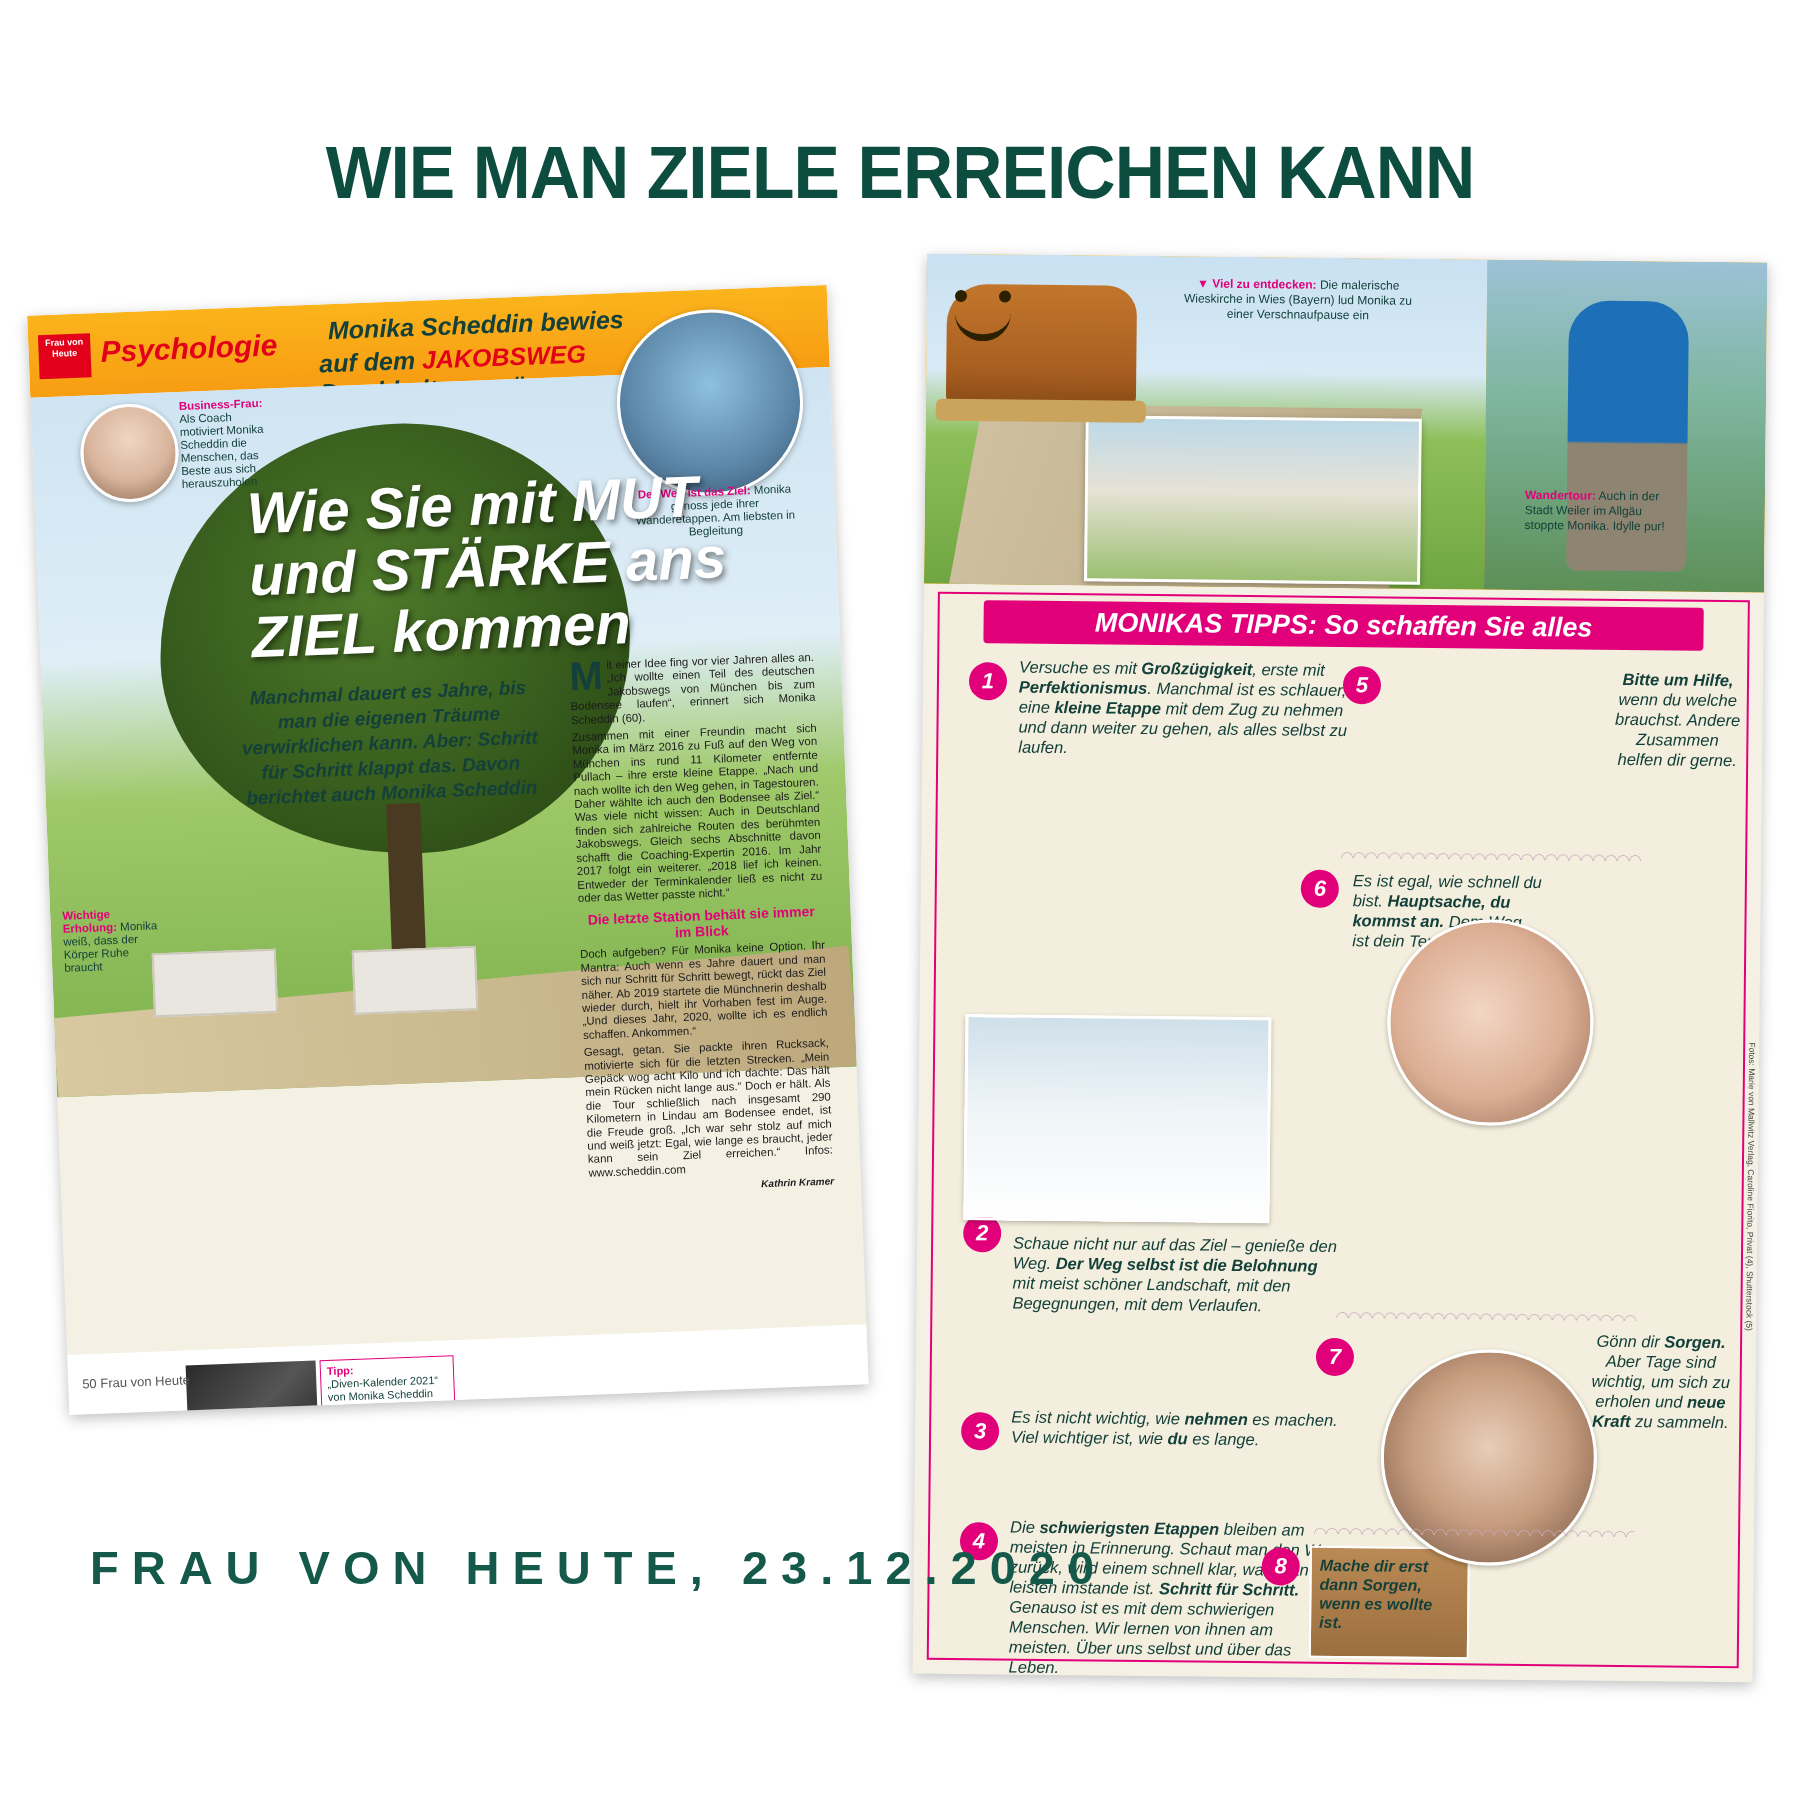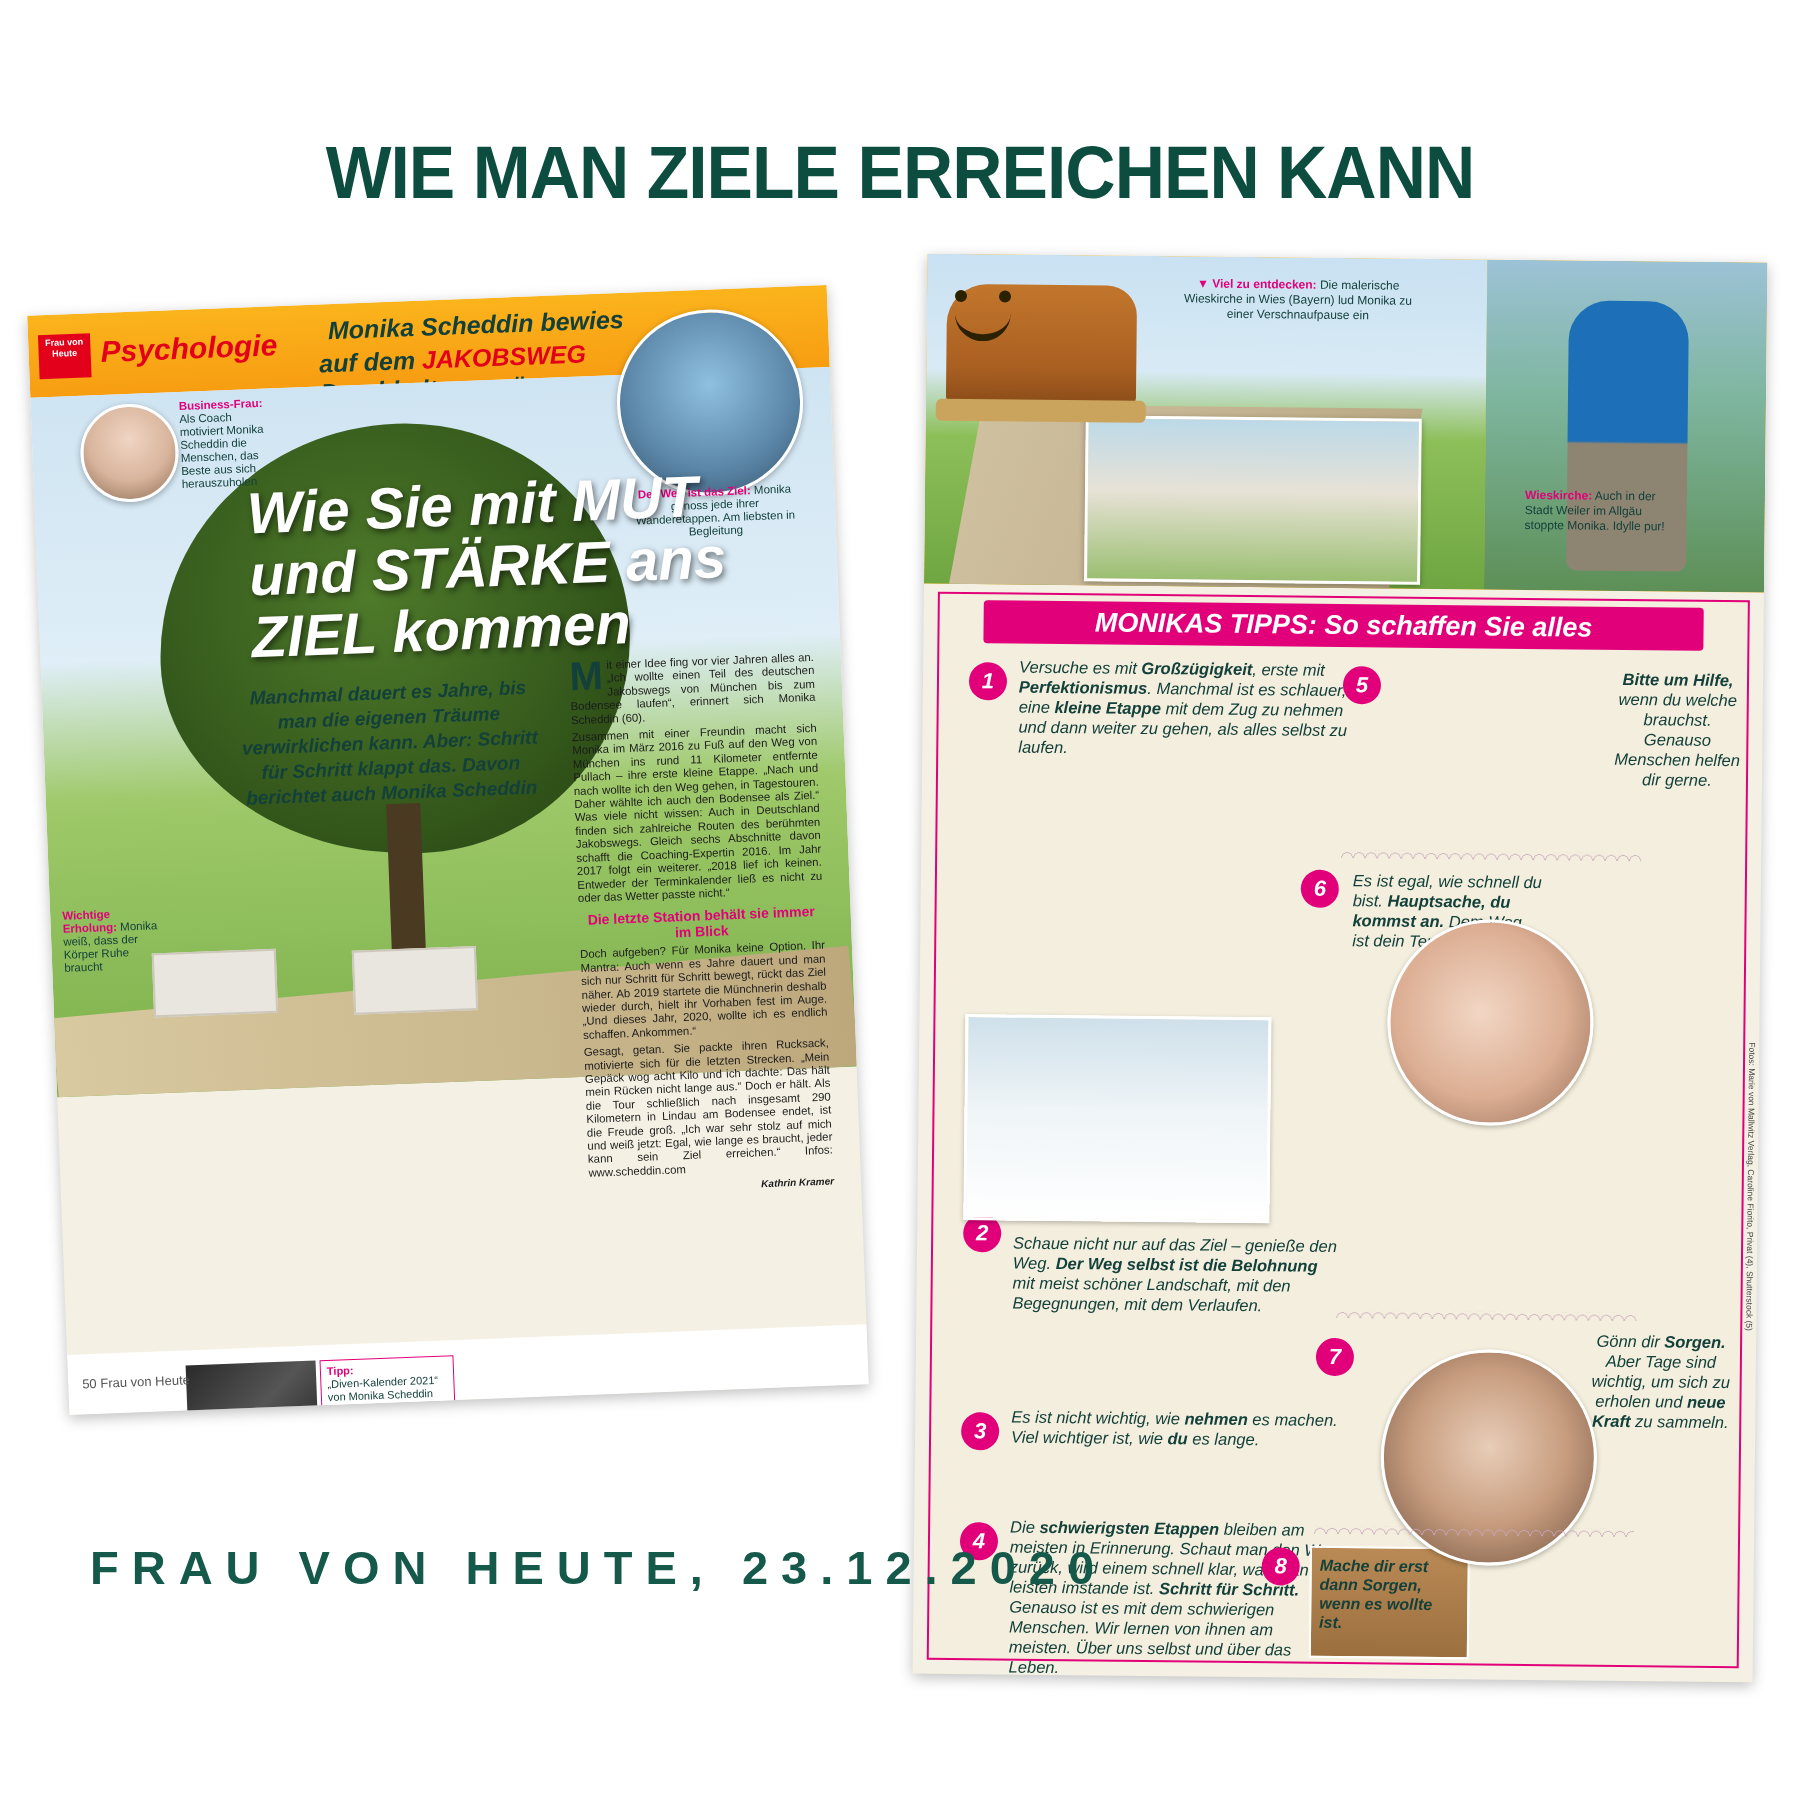"Wieskirche:" span.lead { text: Wieskirche -> Wandertour }
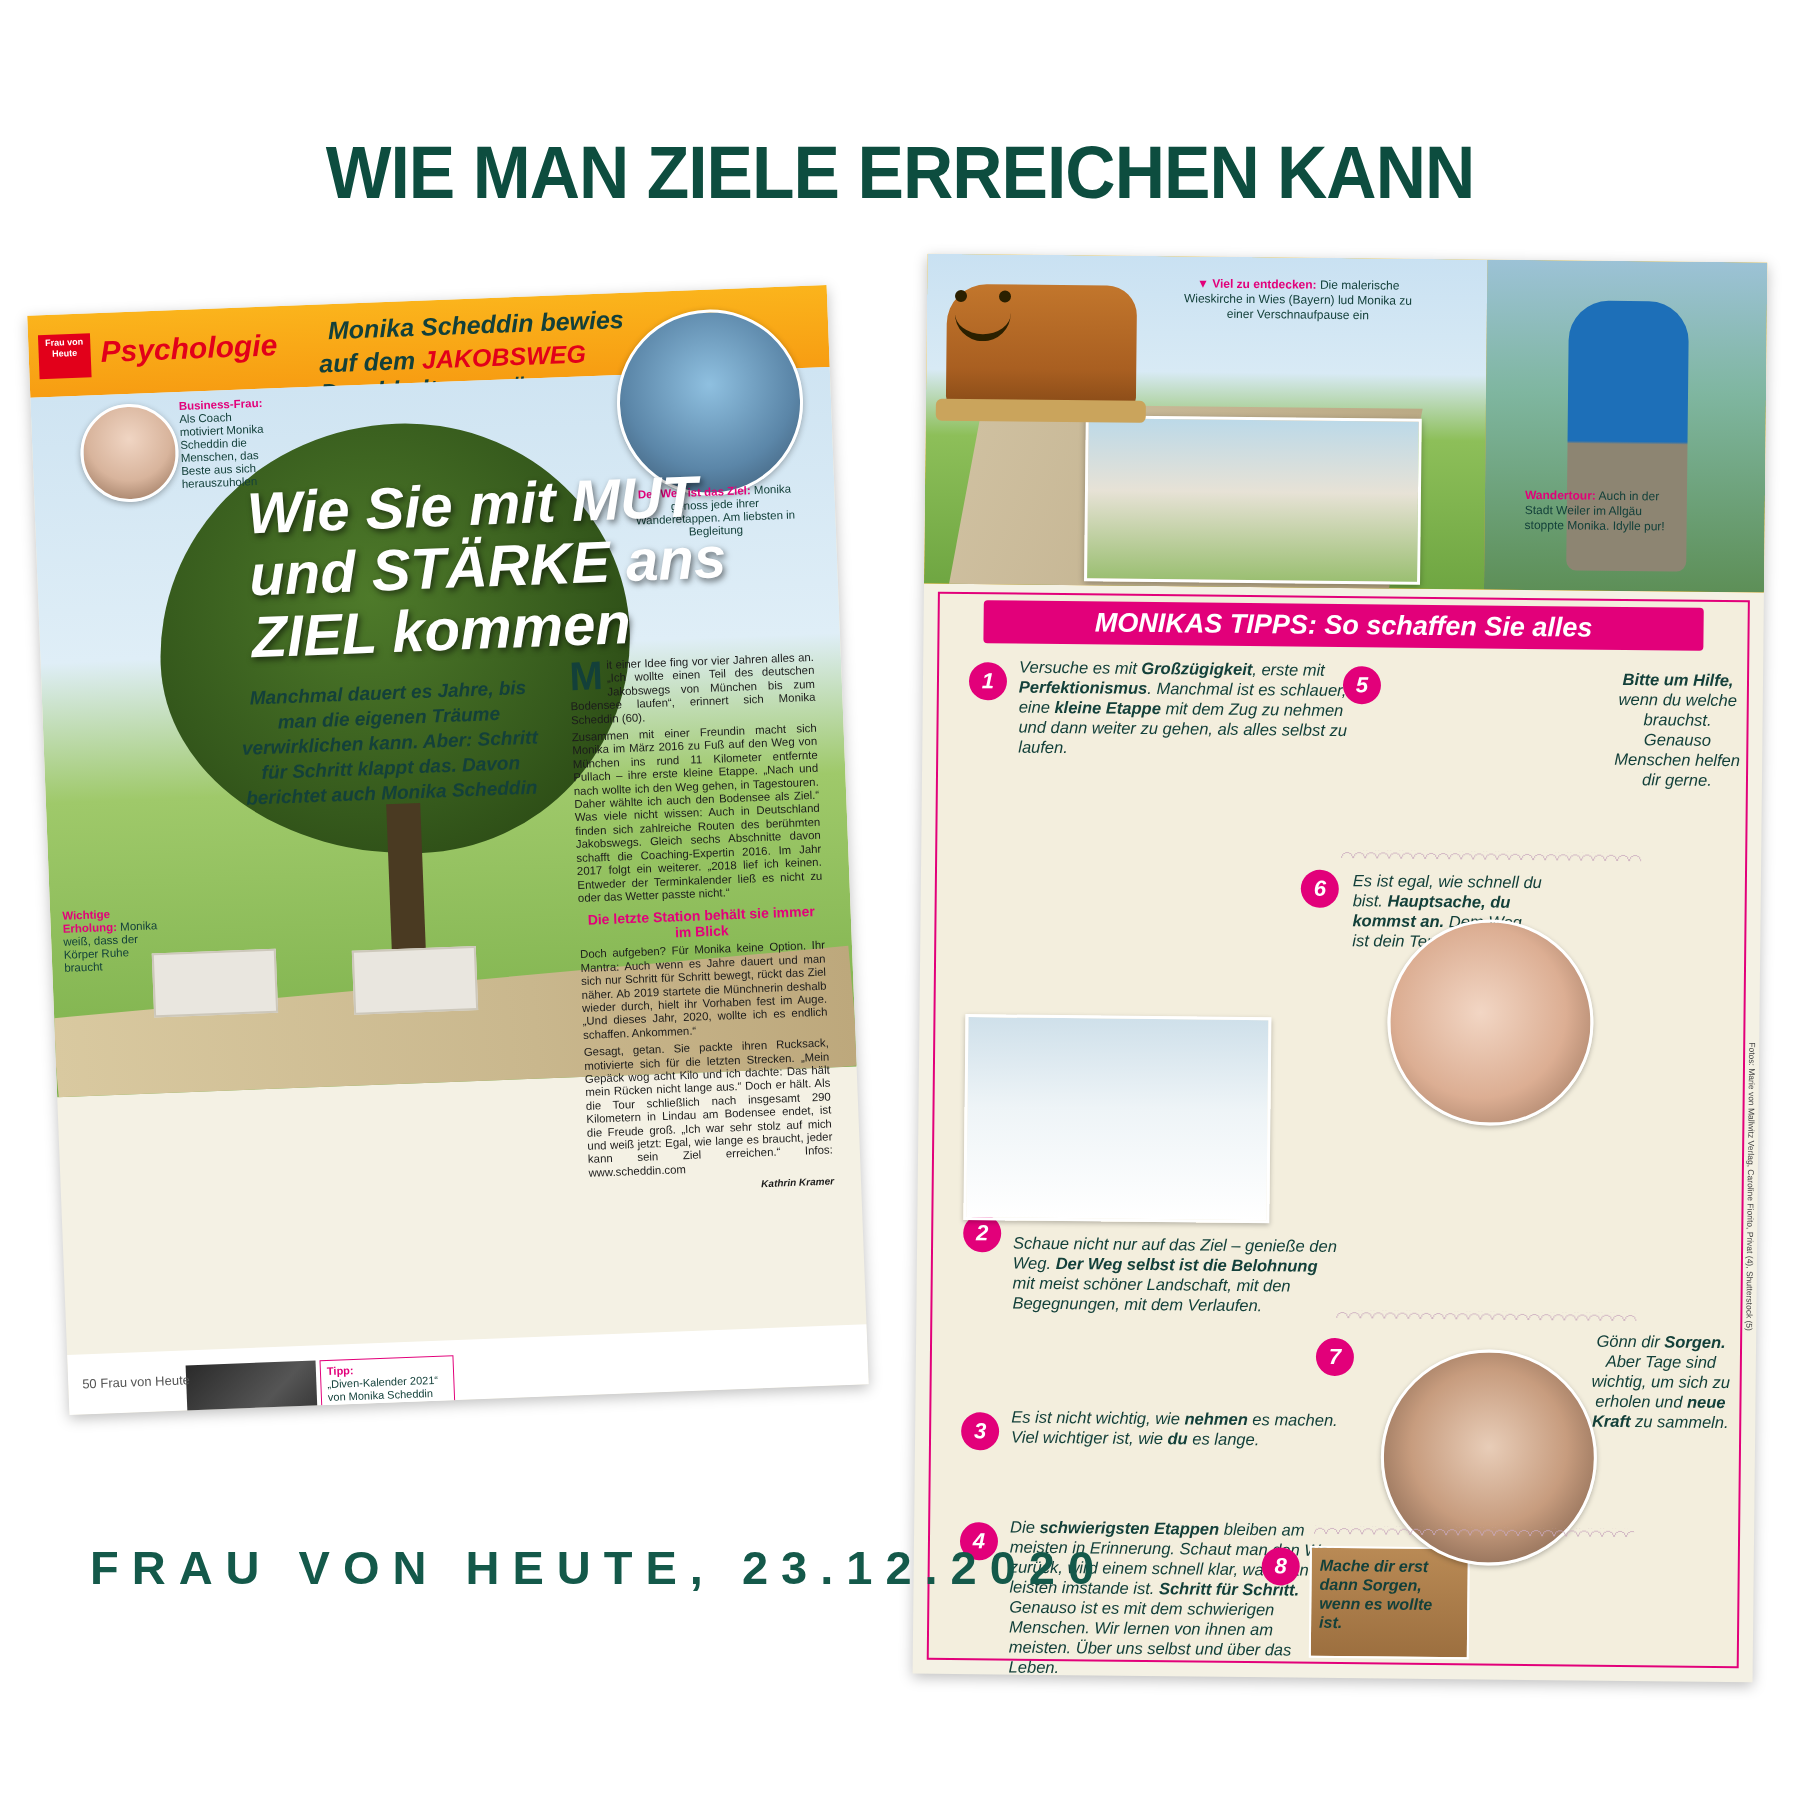"wenn du welche brauchst. Genauso" span { text: Genauso Menschen -> Andere Zusammen }
